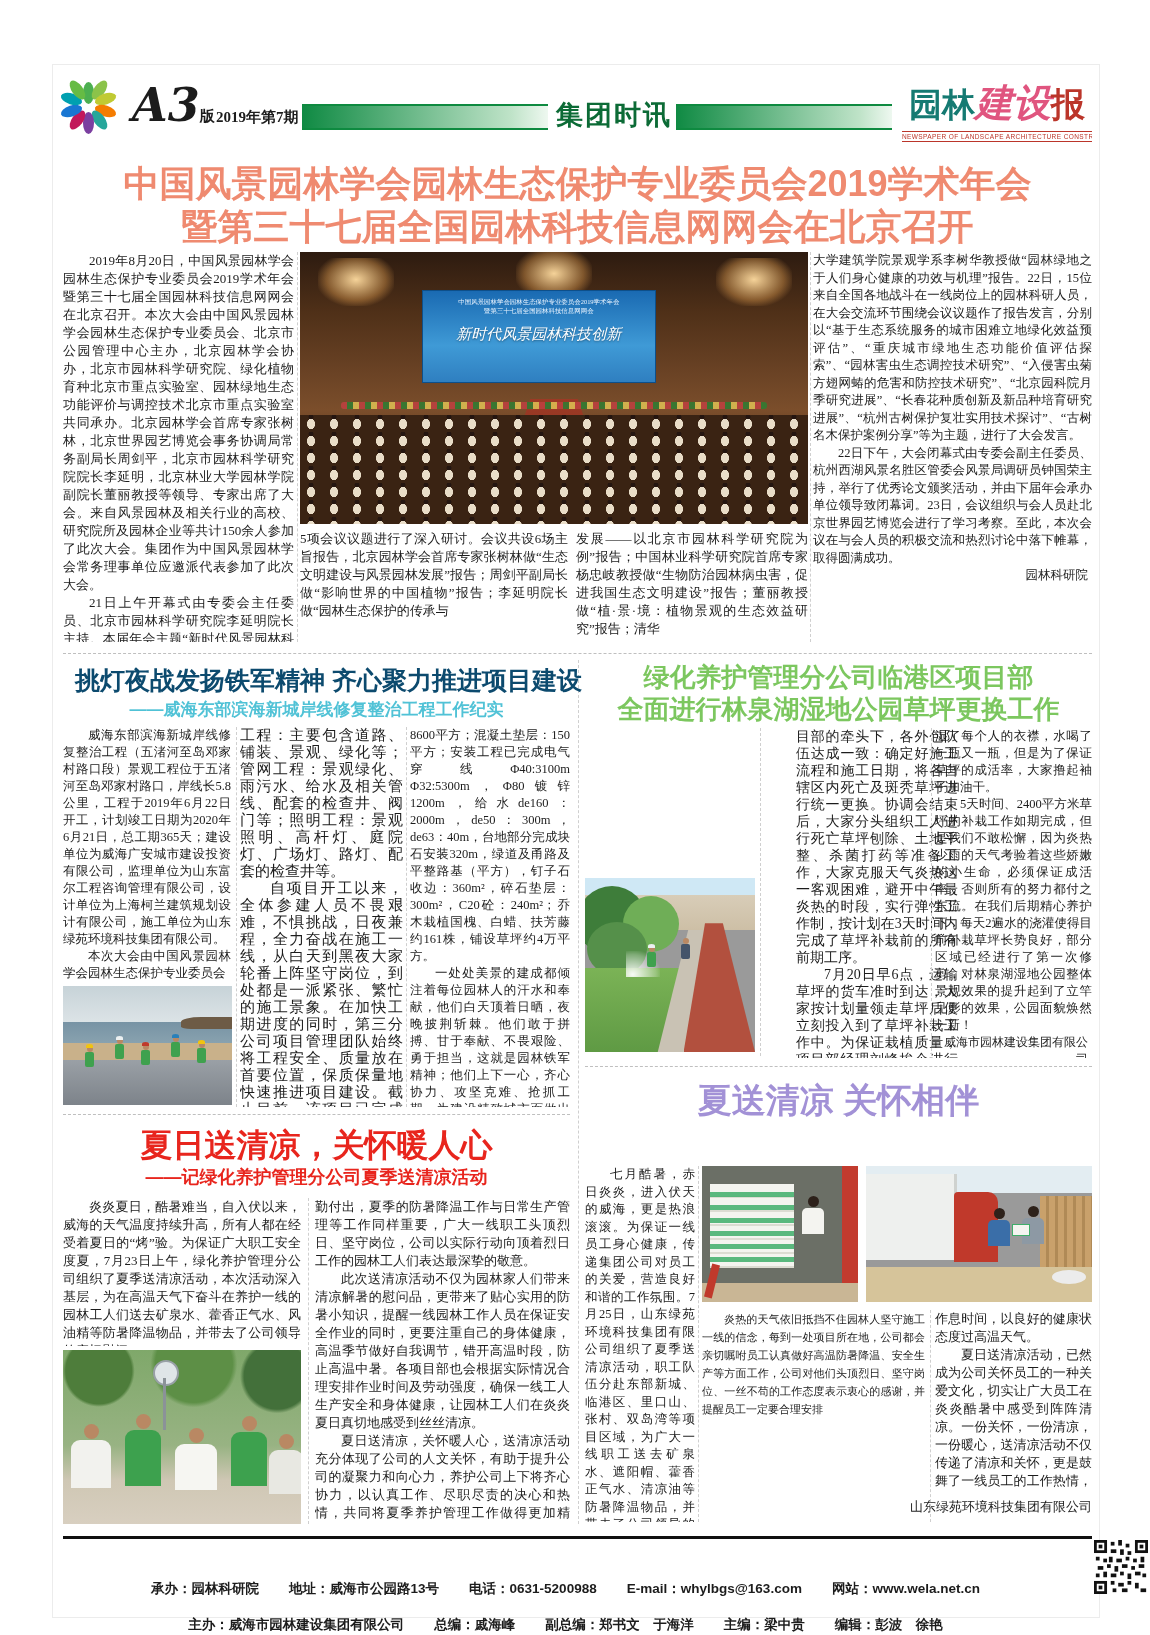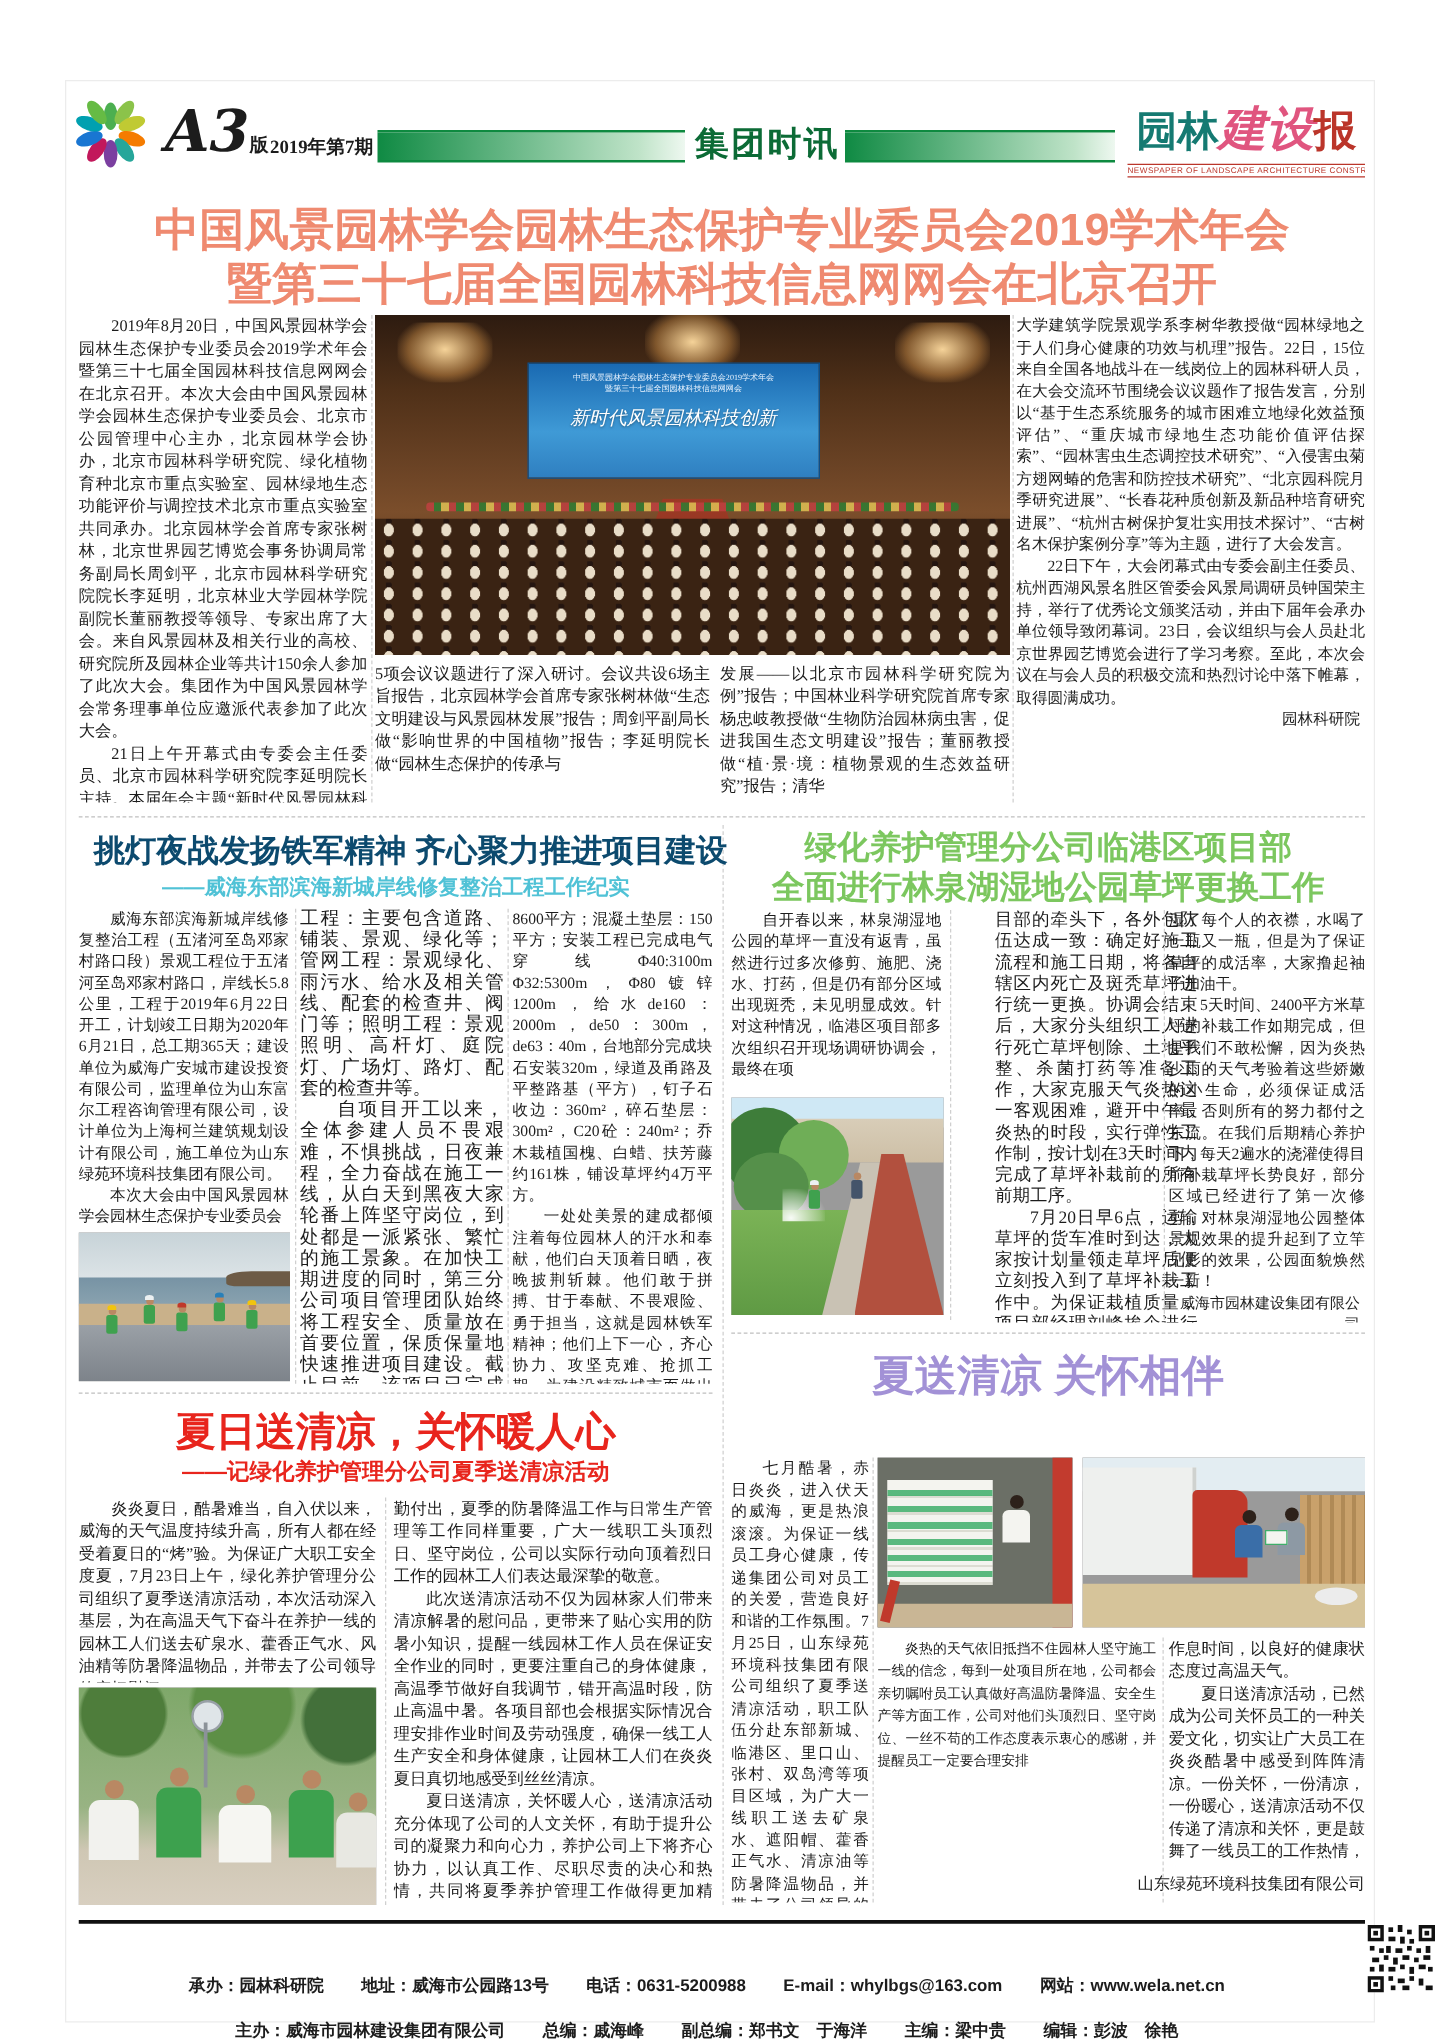"自开春以来，林泉湖湿地公园的草坪一直没有返青，虽然进行过多次修剪、施肥、浇水、打" div.col { html: <div> <p>自开春以来，林泉湖湿地公园的草坪一直没有返青，虽然进行过多次修剪、施肥、浇水、打药，但是仍有部分区域出现斑秃，未见明显成效。针对这种情况，临港区项目部多次组织召开现场调研协调会，最终在项</p> </div> -> none }
